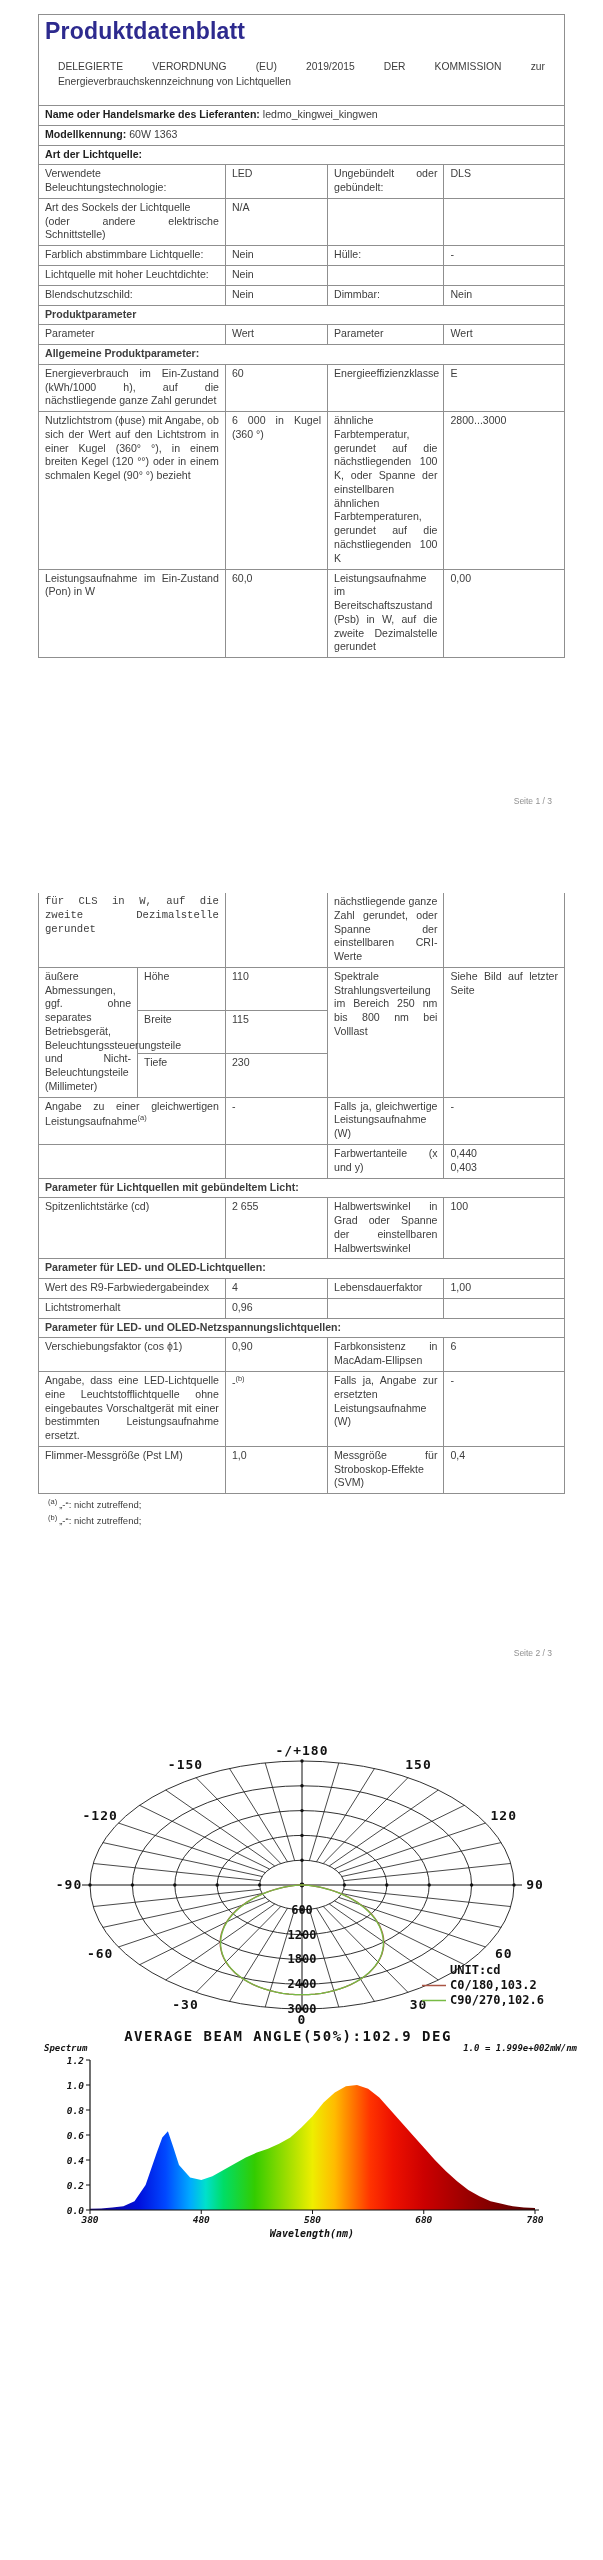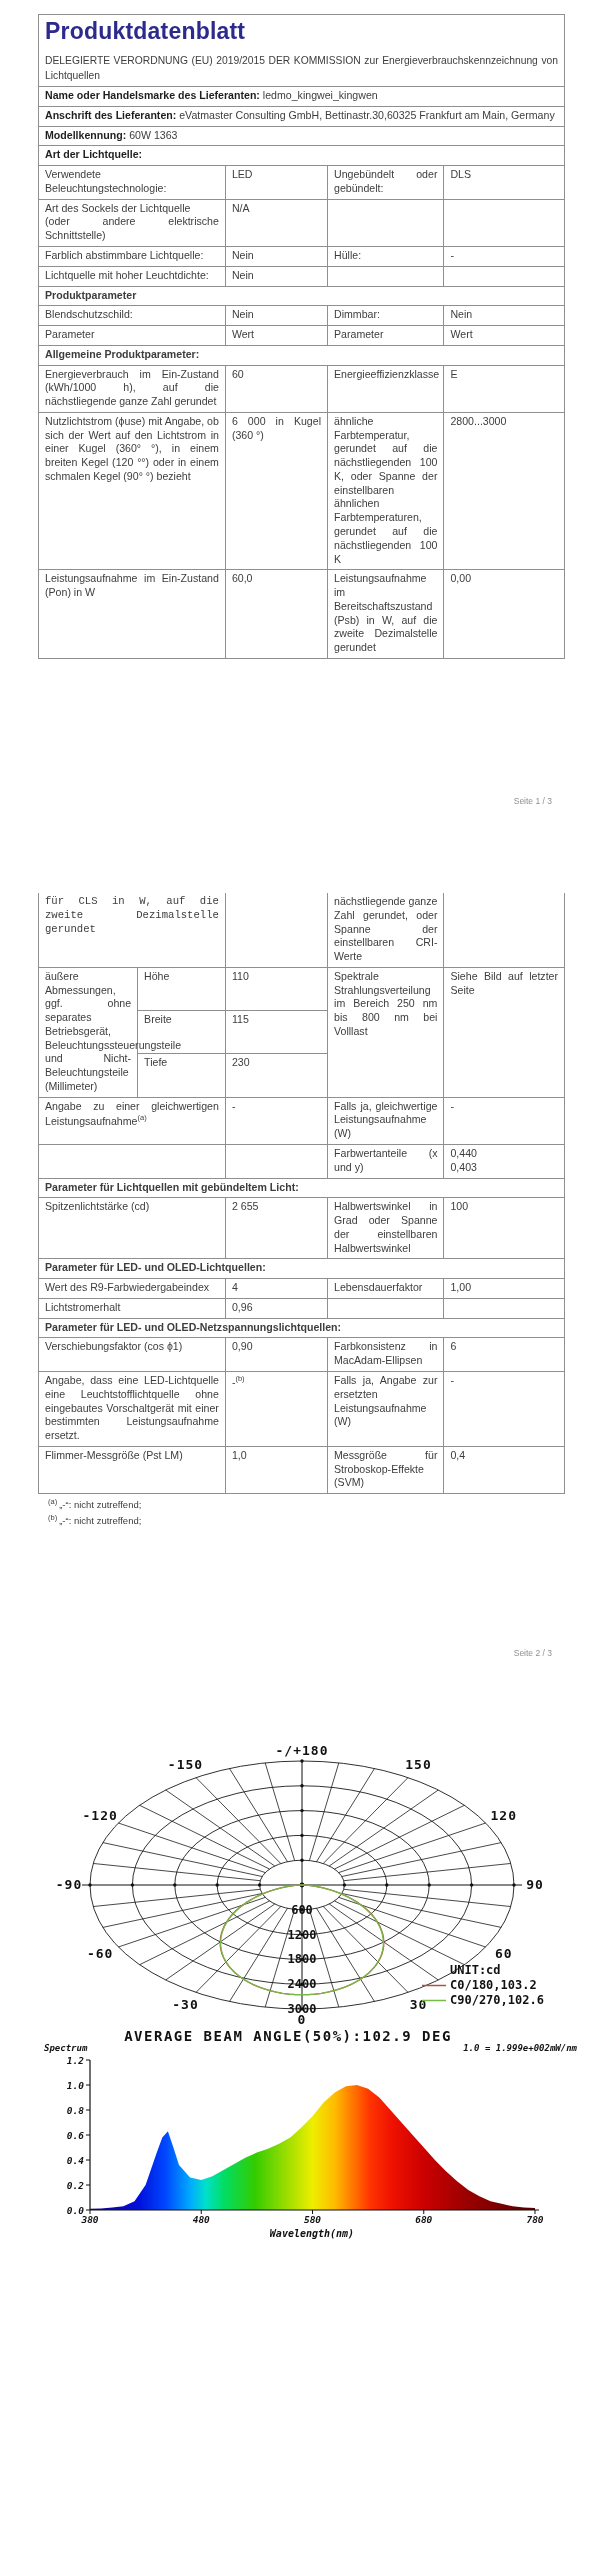"DELEGIERTE VERORDNUNG (EU) 2019/2015 DER" .reg { margin: 0 -> 13px }
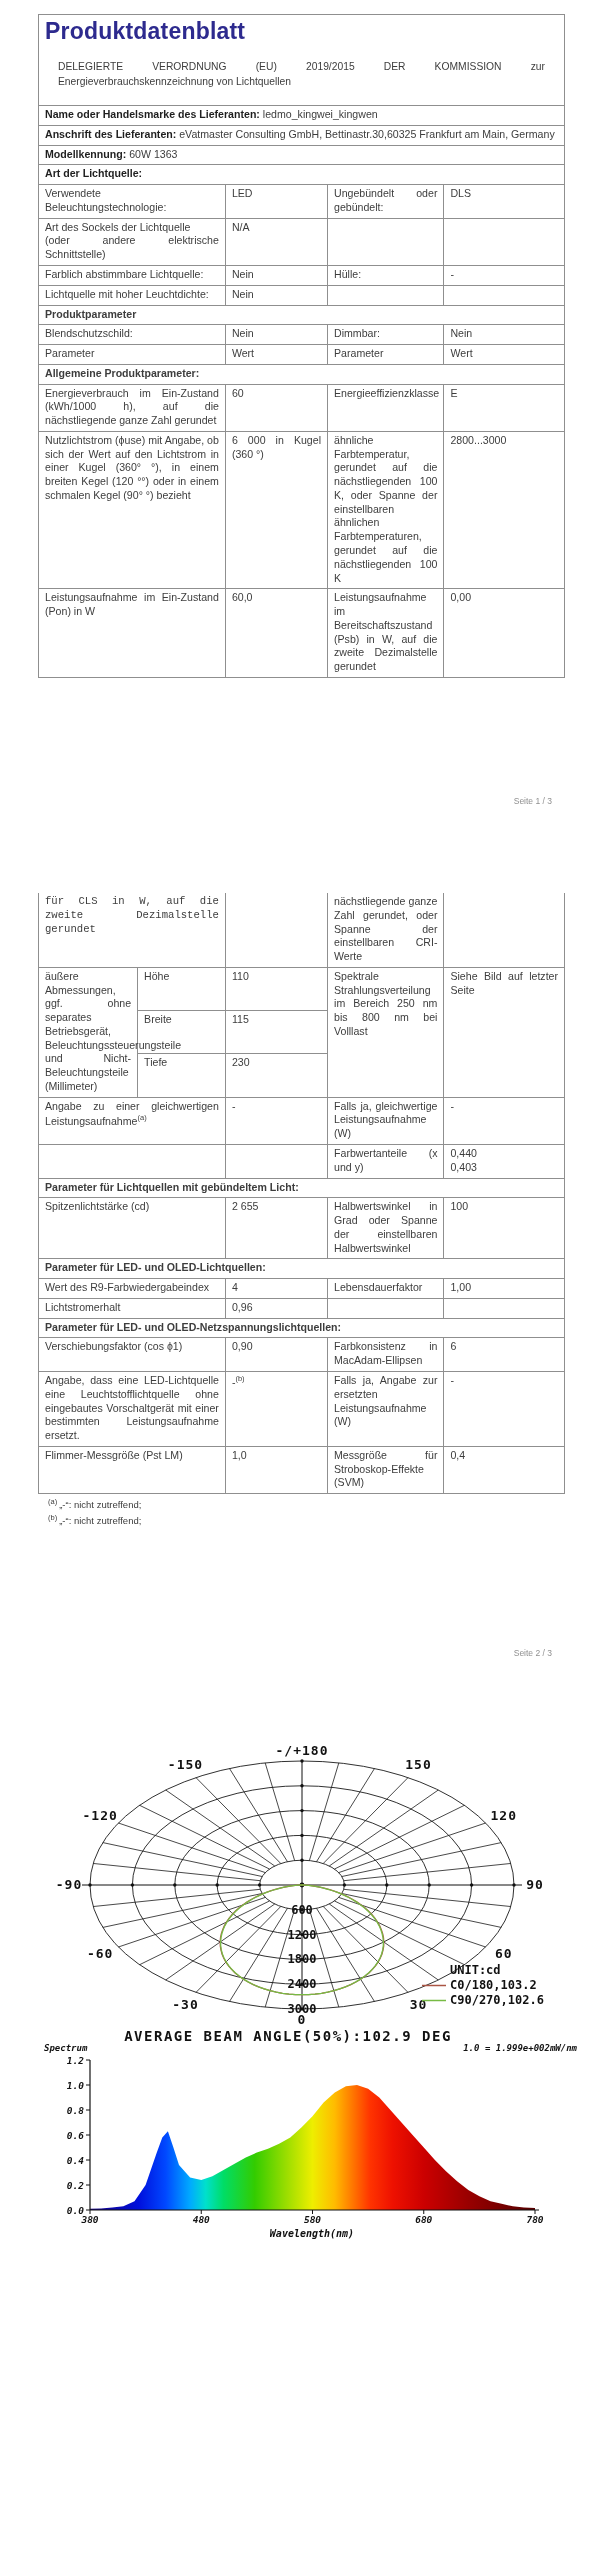"Anschrift des Lieferanten: eVatmaster" tr { html: <tr> <td><b>Anschrift des Lieferanten:</b><span> eVatmaster Consulting GmbH, Bettinastr.30,60325 Frankfurt am Main, Germany</span></td> </tr> -> none }
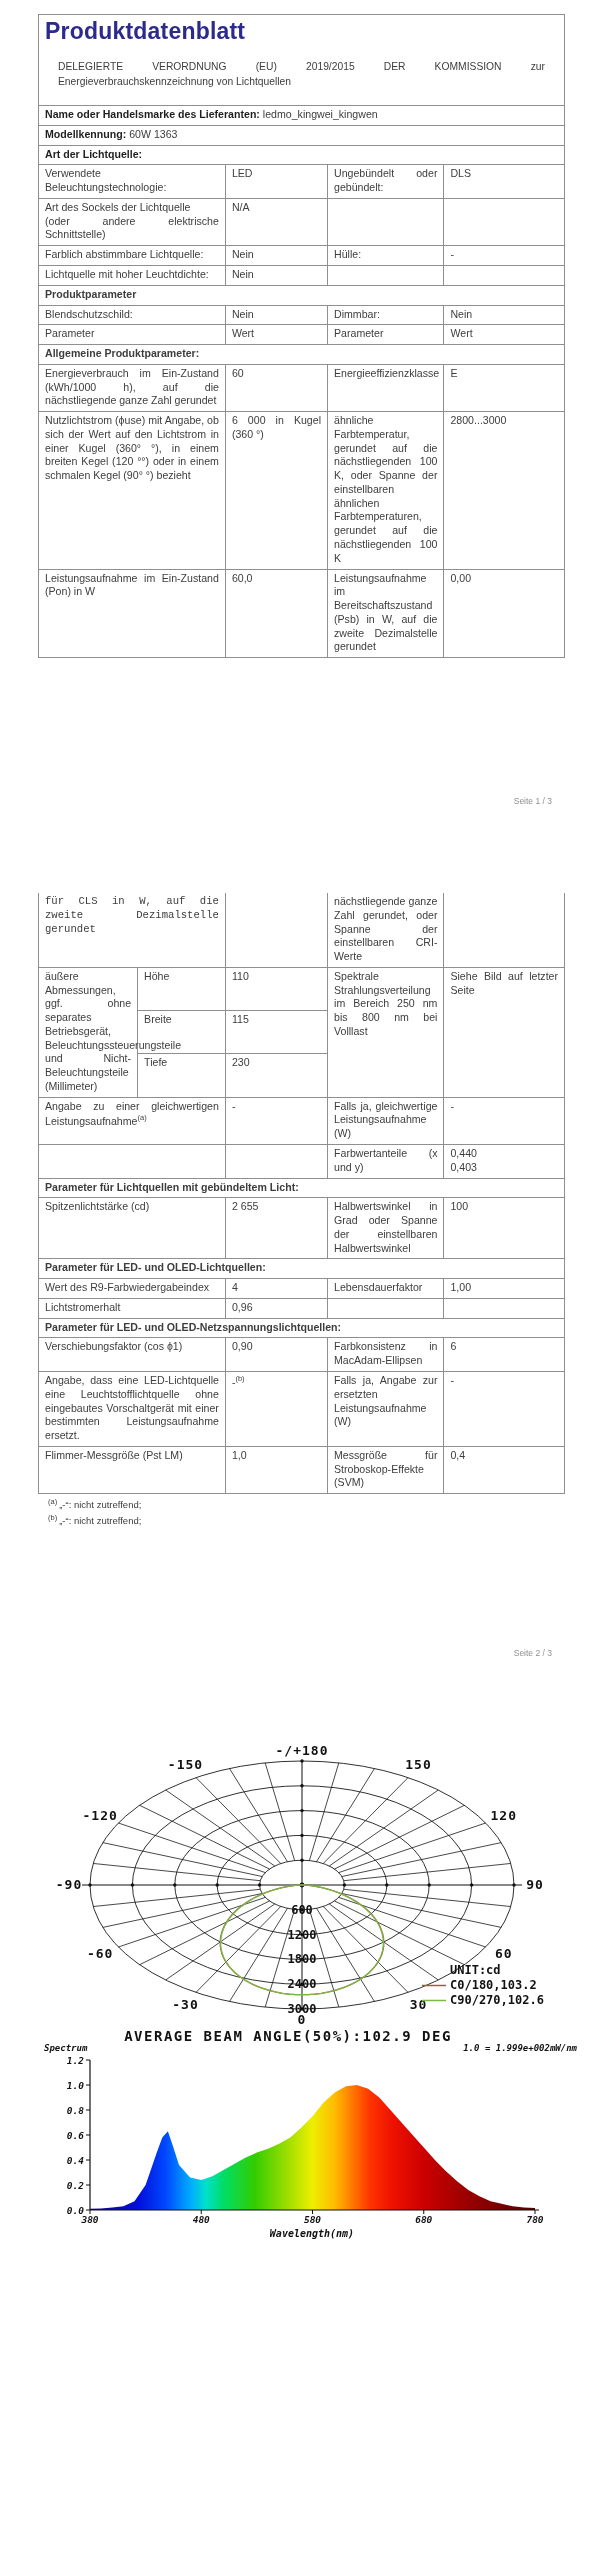"Produktparameter" tr { order: before "Blendschutzschild:" -> after "Blendschutzschild:" }
